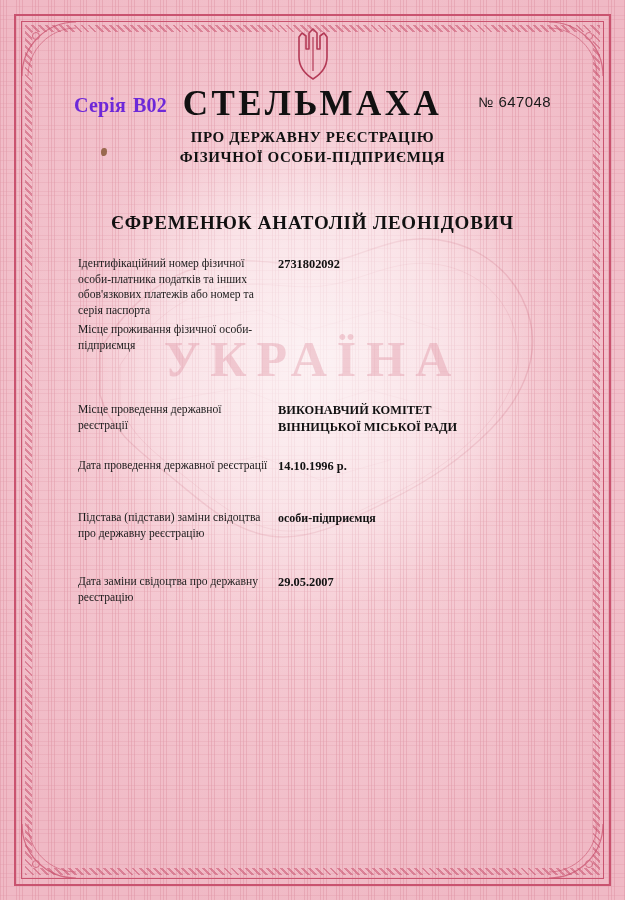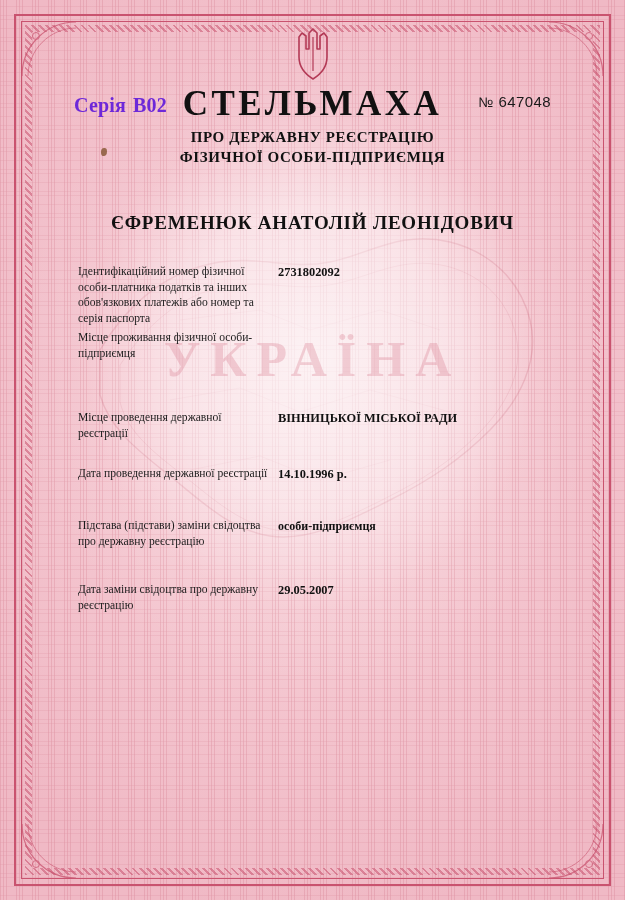"Ідентифікаційний номер фізичної" .rows { top: 264px -> 256px }
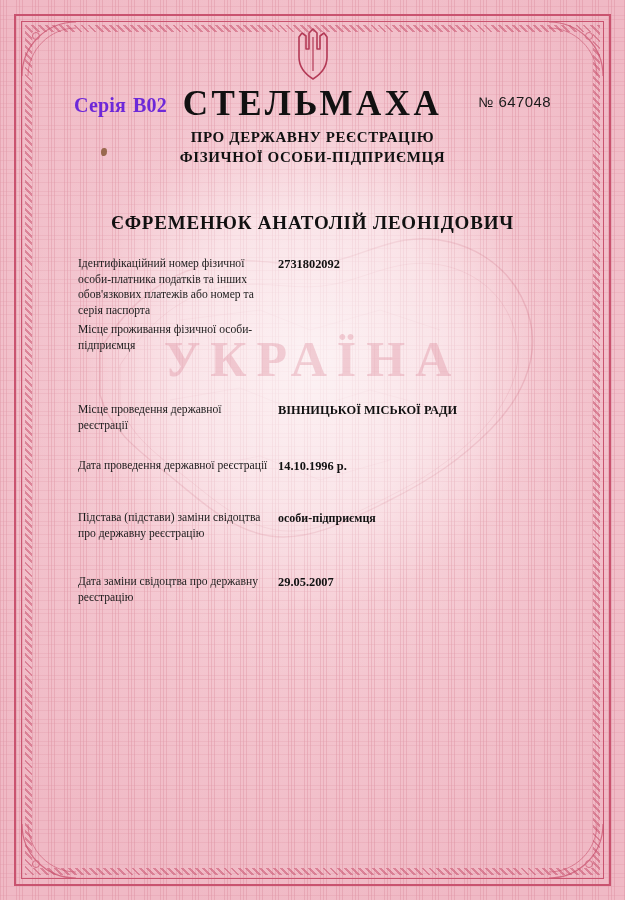"ВИКОНАВЧИЙ КОМІТЕТ" span.ln { html: none -> <span>ВИКОНАВЧИЙ КОМІТЕТ</span> }
